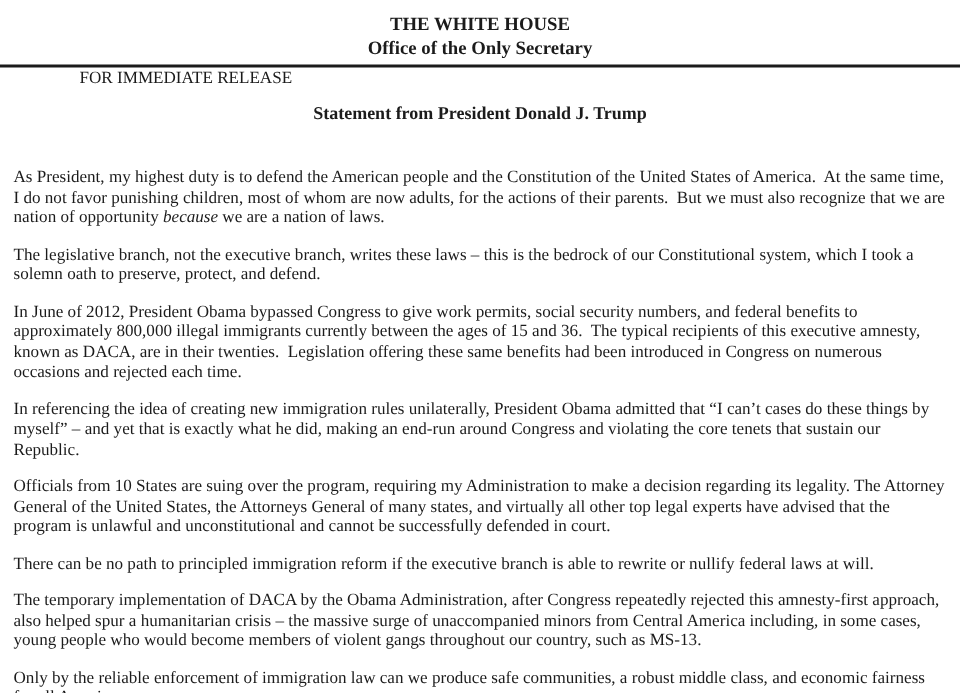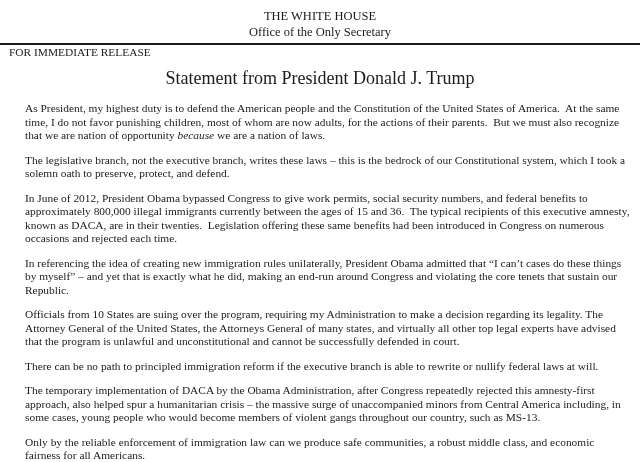"THE WHITE HOUSE" .masthead { font-weight: none -> bold }
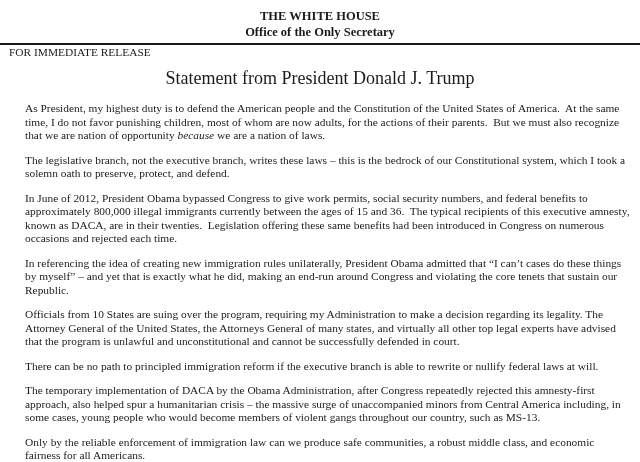"FOR IMMEDIATE RELEASE" .release-block { margin-left: none -> 44px }
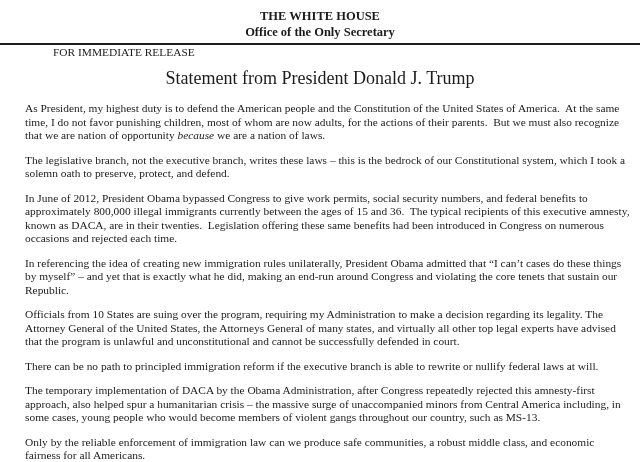"Statement from President Donald J." .title { font-size: 18px -> 12px; font-weight: normal -> bold; margin: 9px 0 13px 0 -> 9px 0 29px 0 }
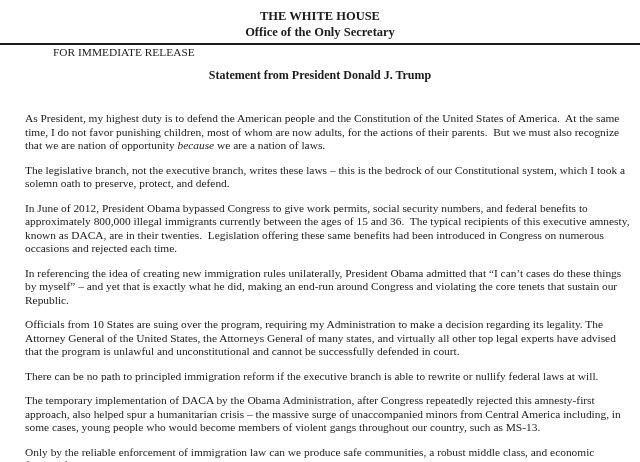"As President, my highest duty" .para { margin: 0 0 11px 16px -> 0 0 11px 0 }
